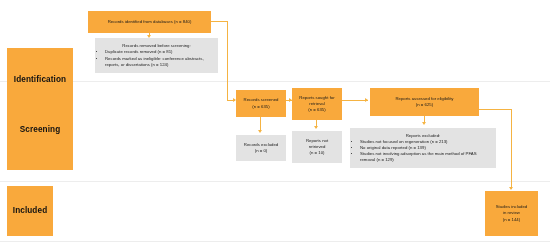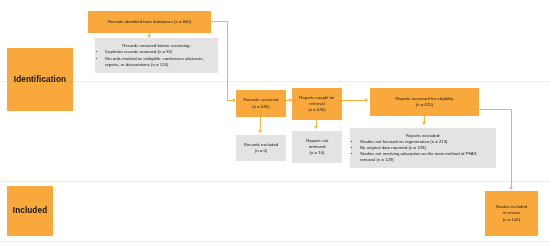"Screening" div.box { html: none -> <div> <span>Screening</span> </div> }
